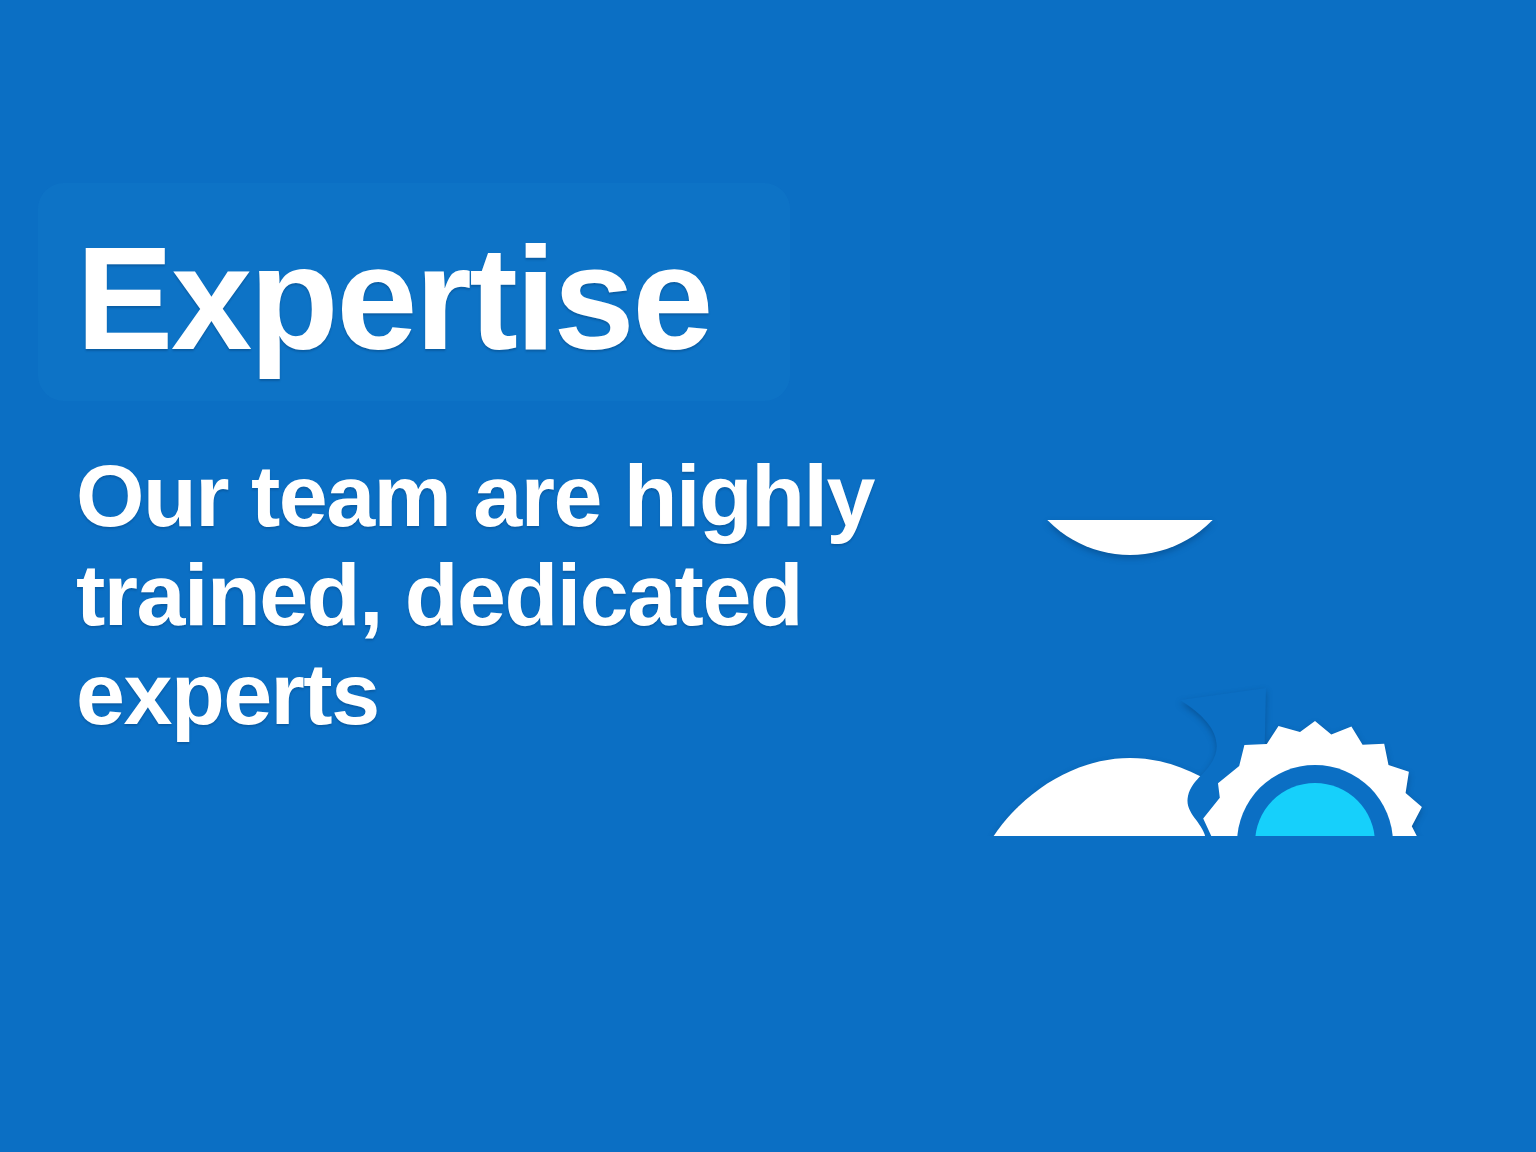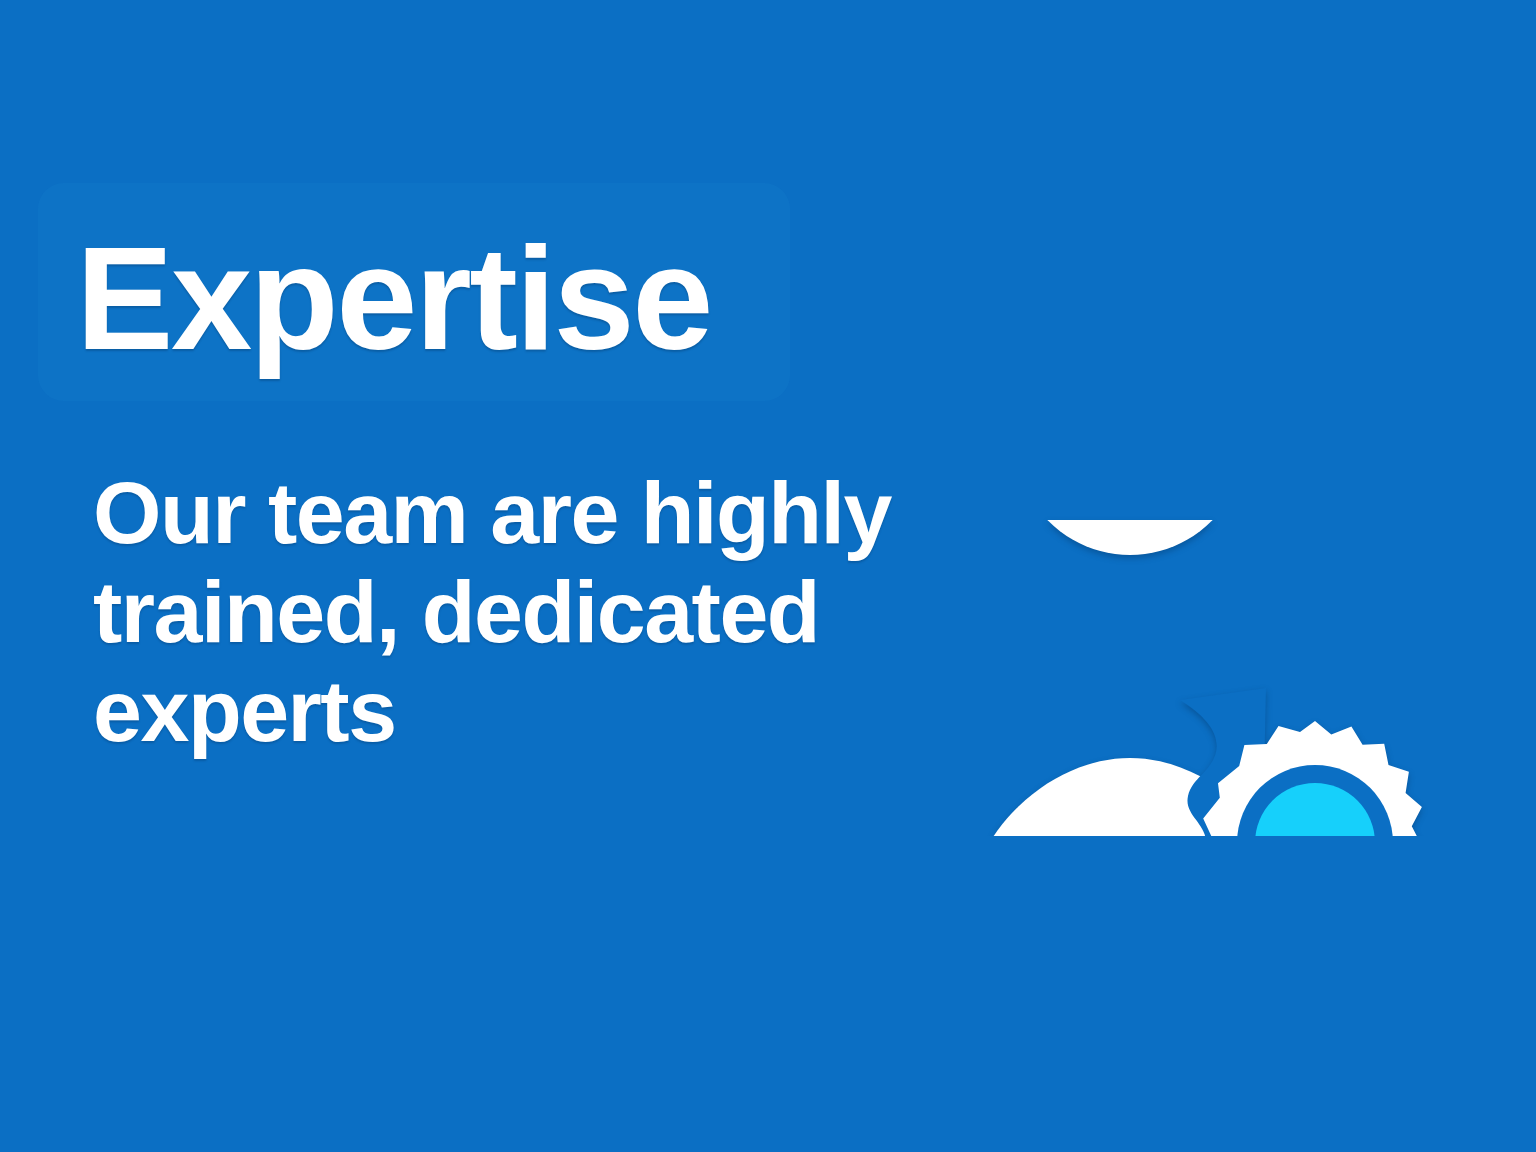"Our team are highly trained," #subtitle { margin: 17px -> 0 }
